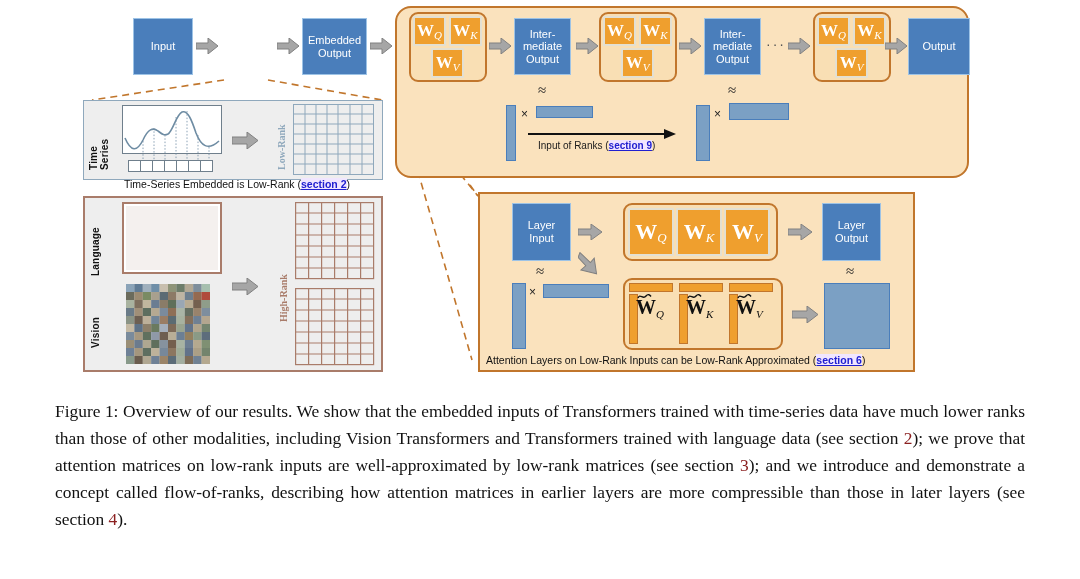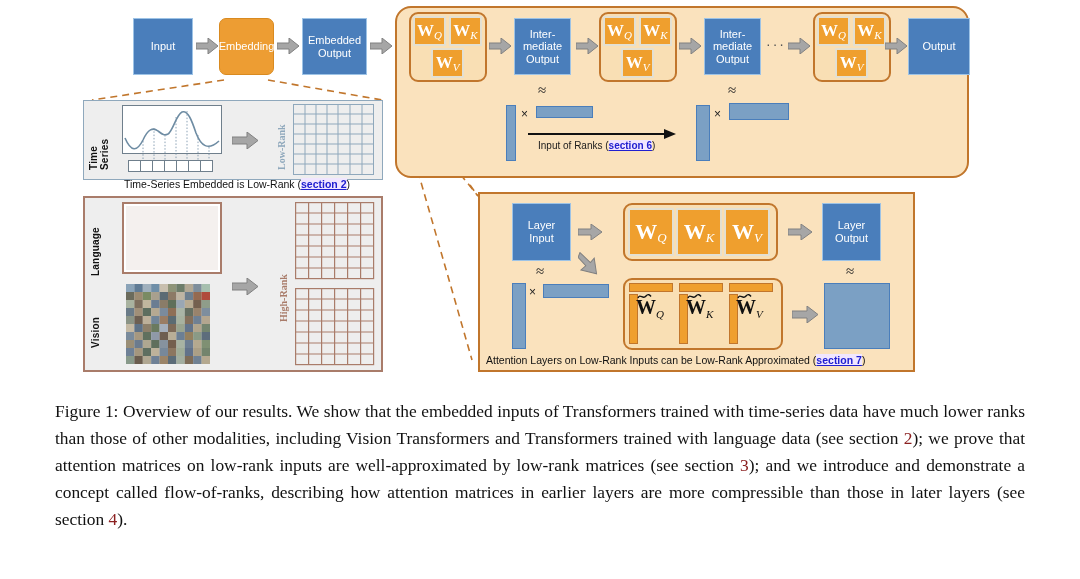"Embedding" div.abs { html: <div> <span>Embedding</span> </div> -> none }
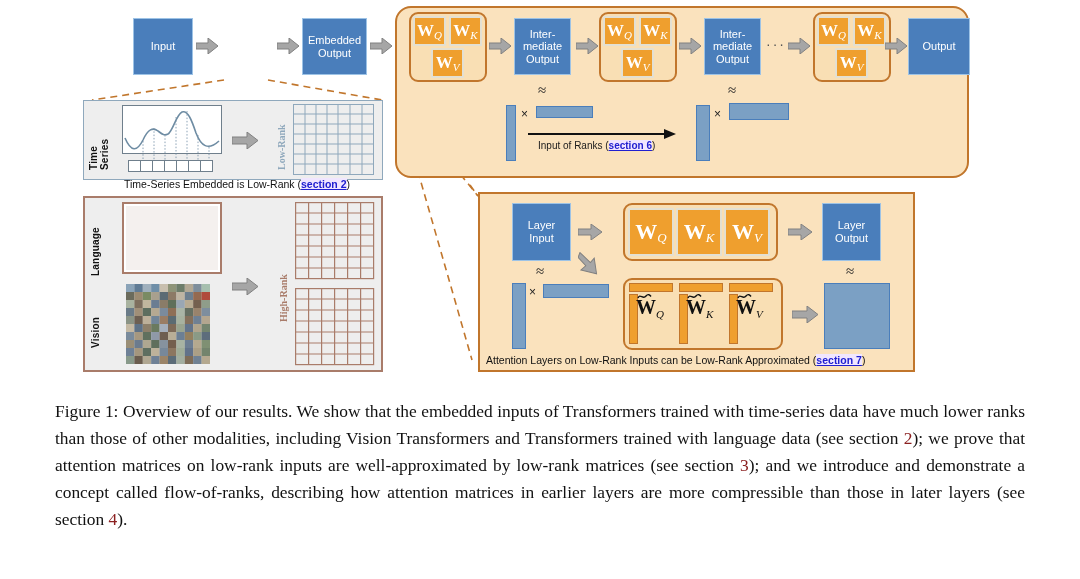"section 6" span.lnk { text: 6 -> 9 }
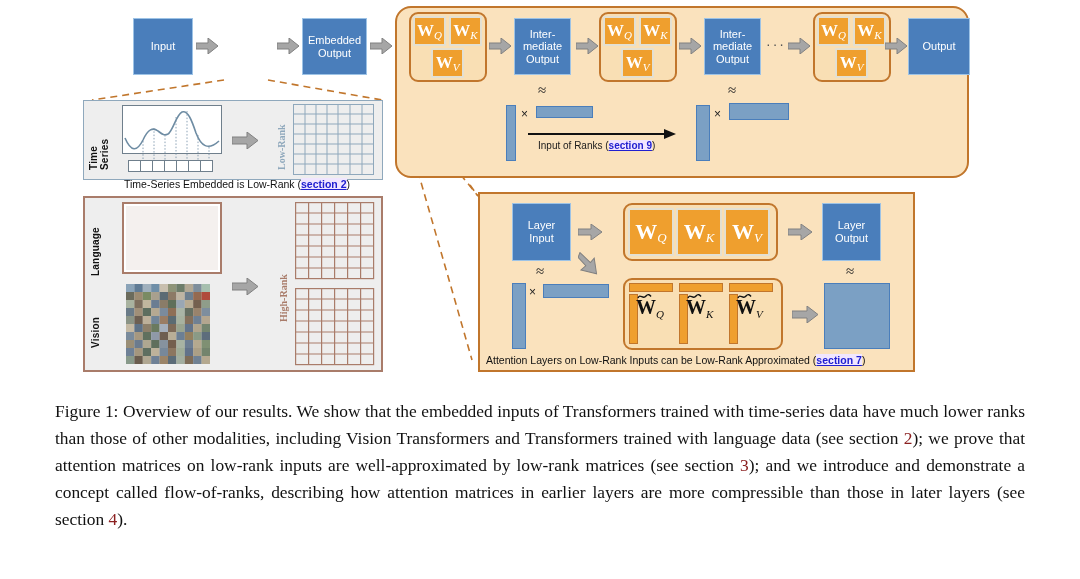"section 7" span.lnk { text: 7 -> 6 }
